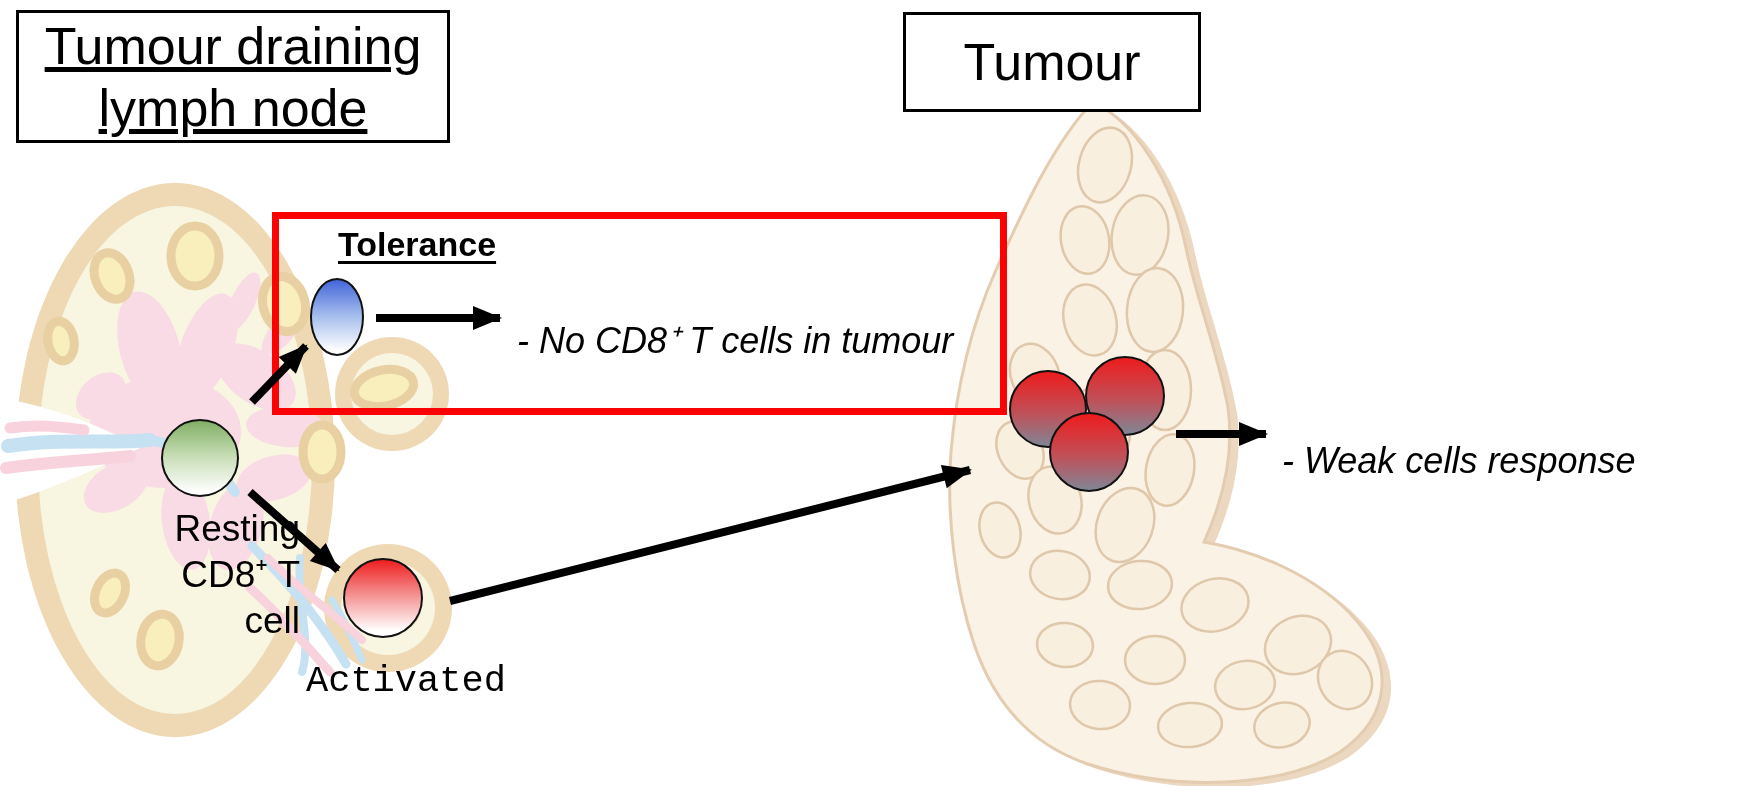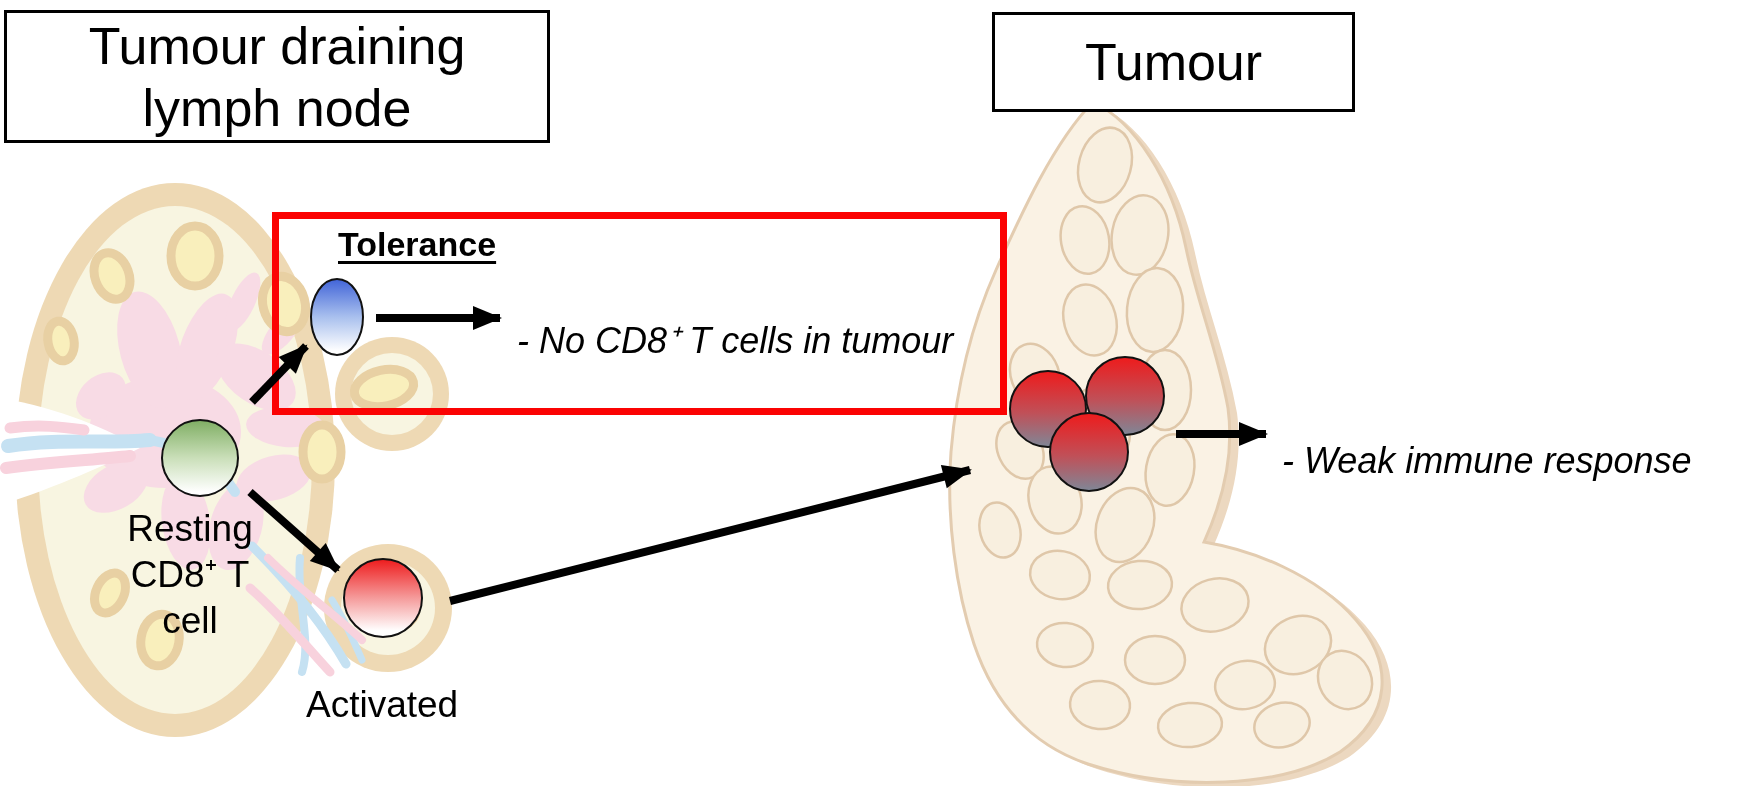"Tumour draining" #box-tdln { left: 4px -> 16px; text-decoration: none -> underline; width: 546px -> 434px }
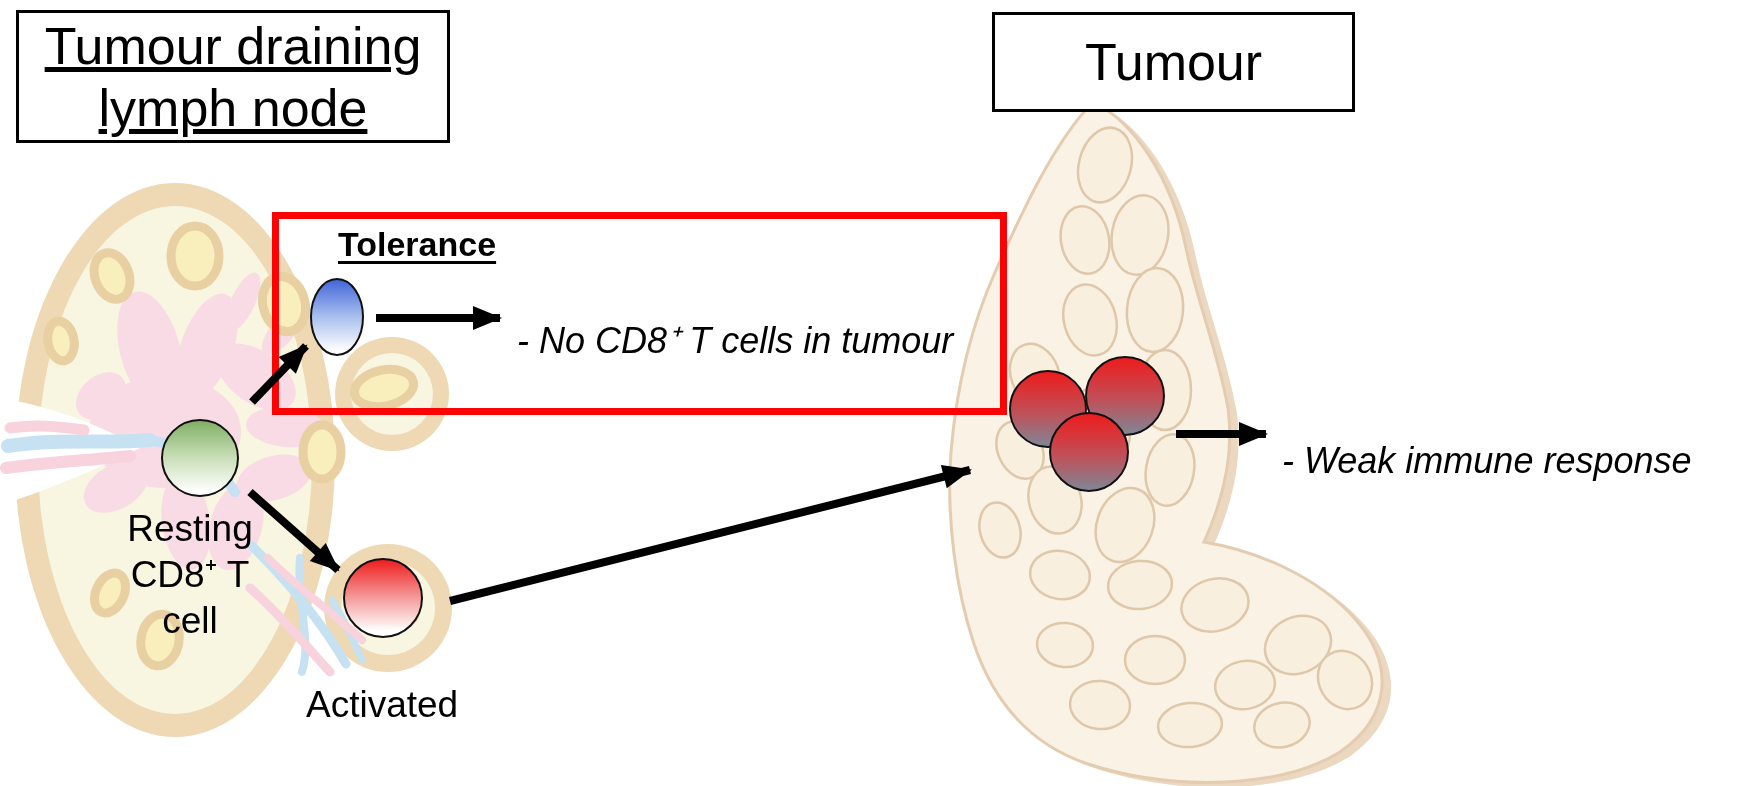"Tumour" #box-tumour { left: 992px -> 903px; width: 363px -> 298px }
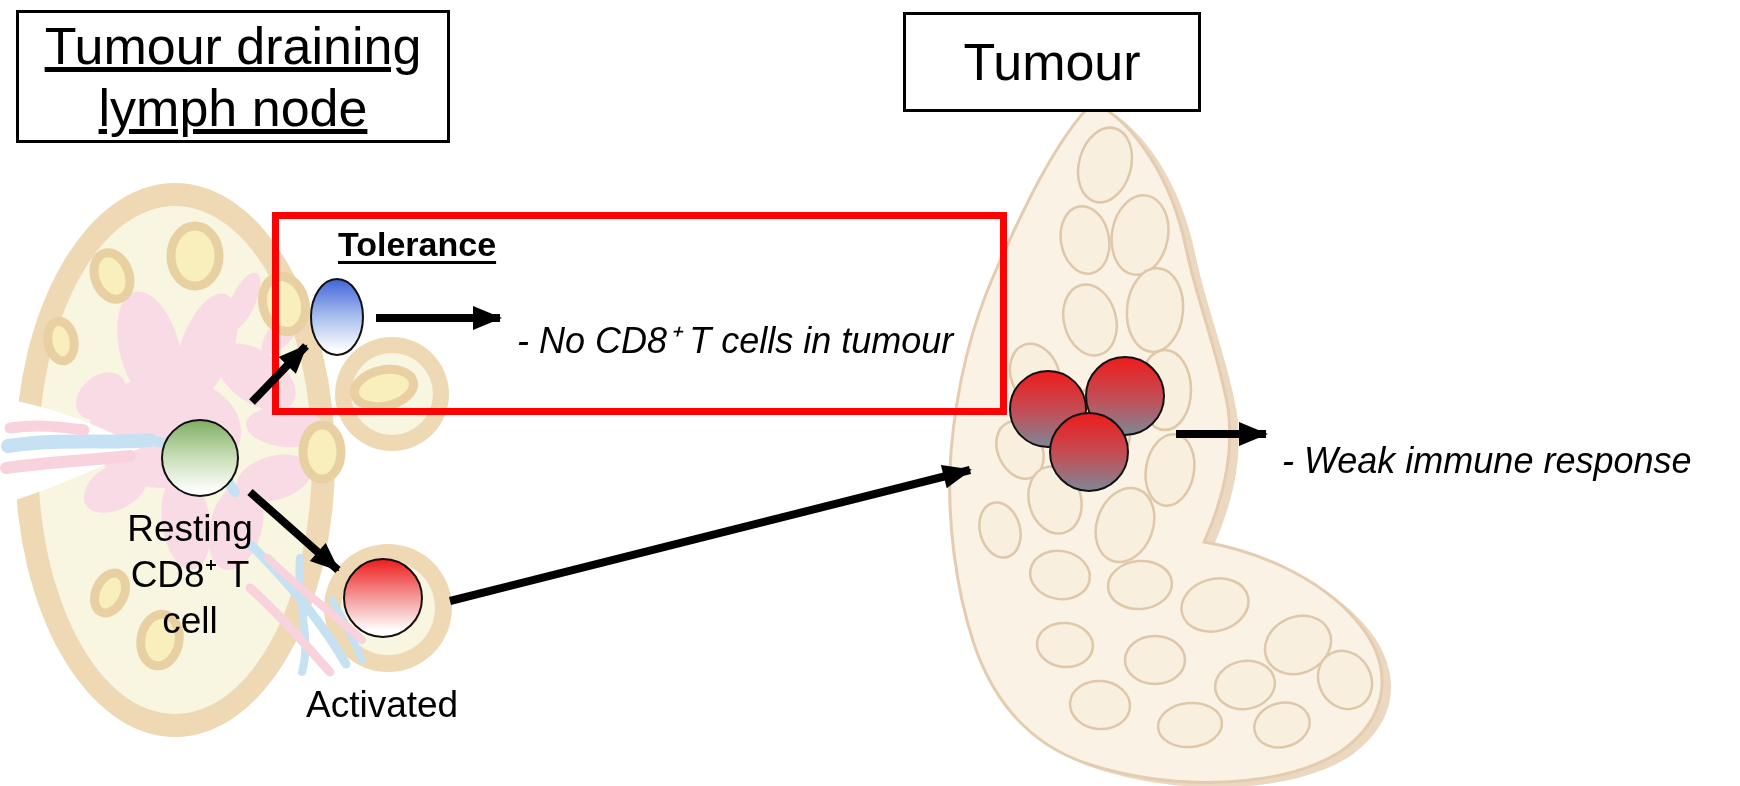"- Weak immune response" div { text: immune -> cells }
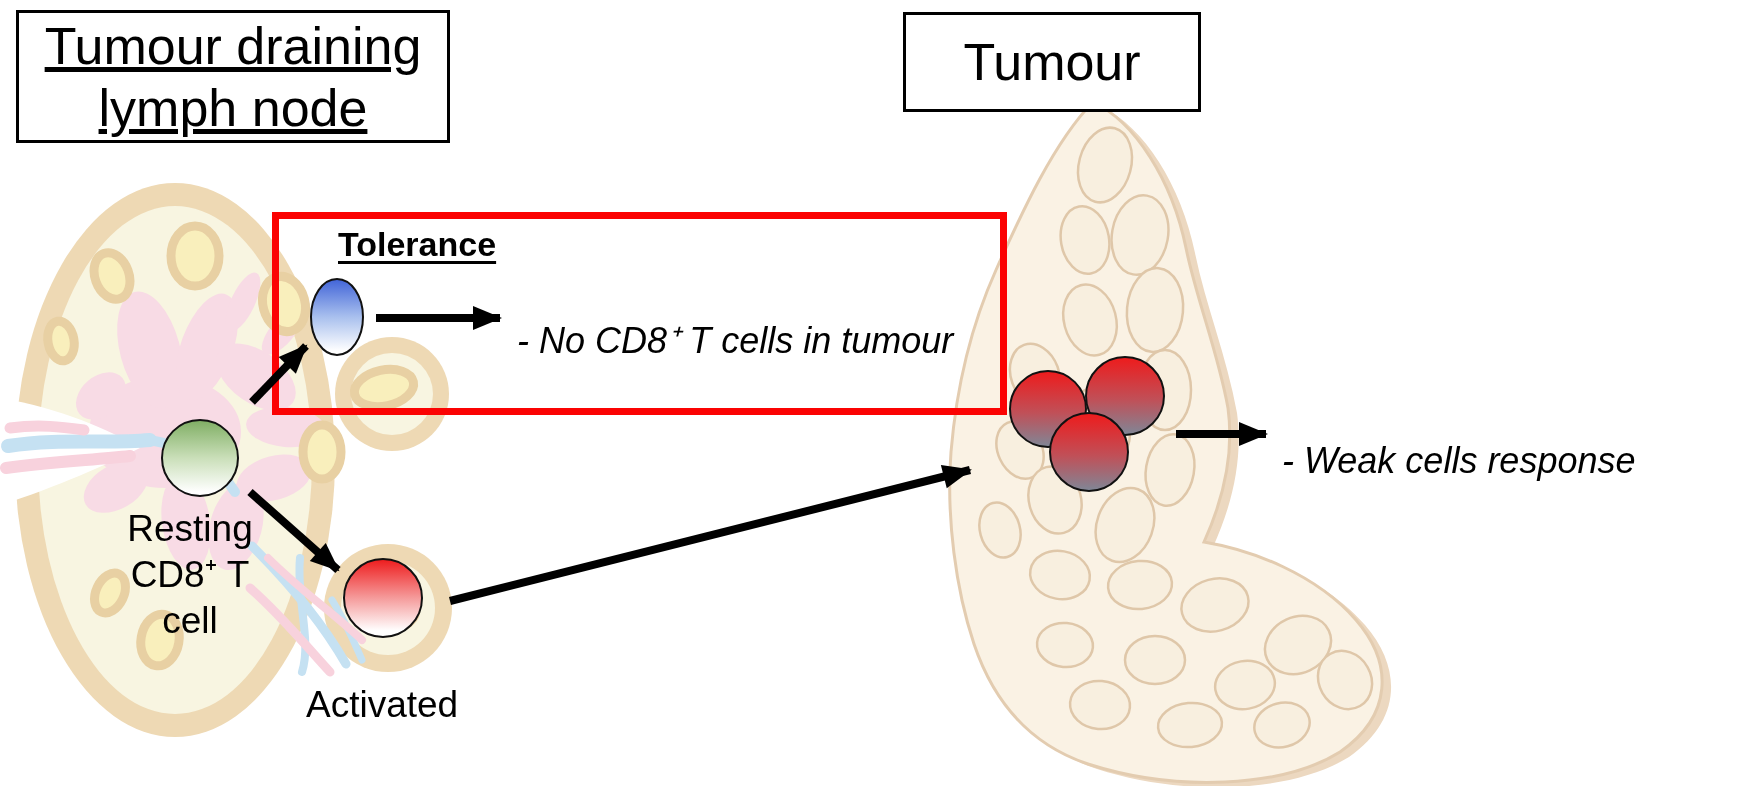"Resting" #resting-label { text-align: center -> right }
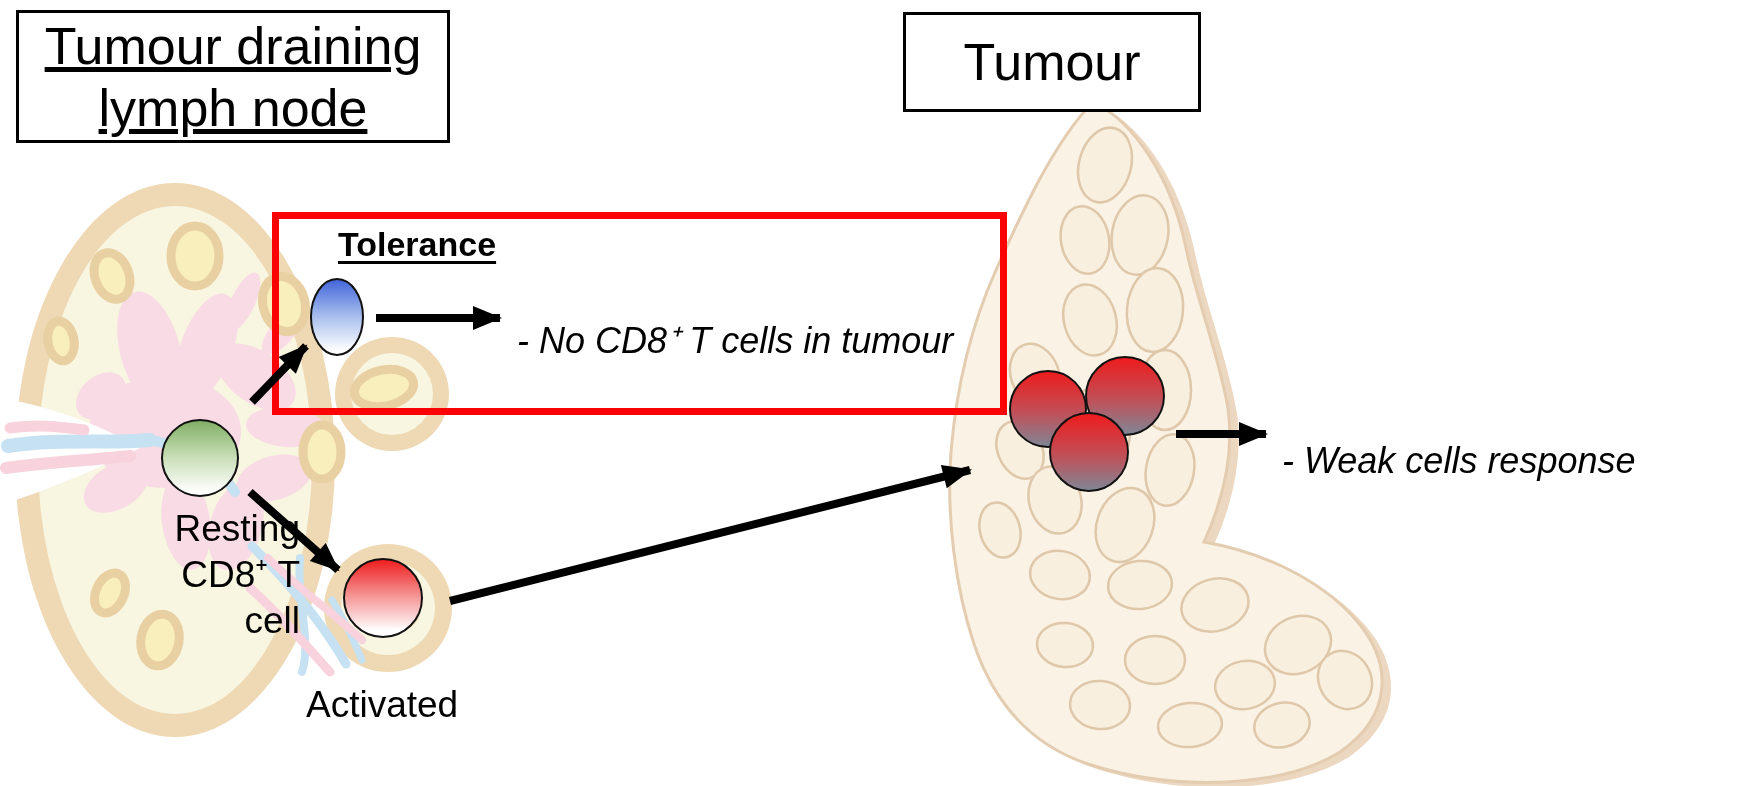"Activated" #activated-label { font-family: none -> Liberation Mono, monospace; top: 684px -> 660px }
